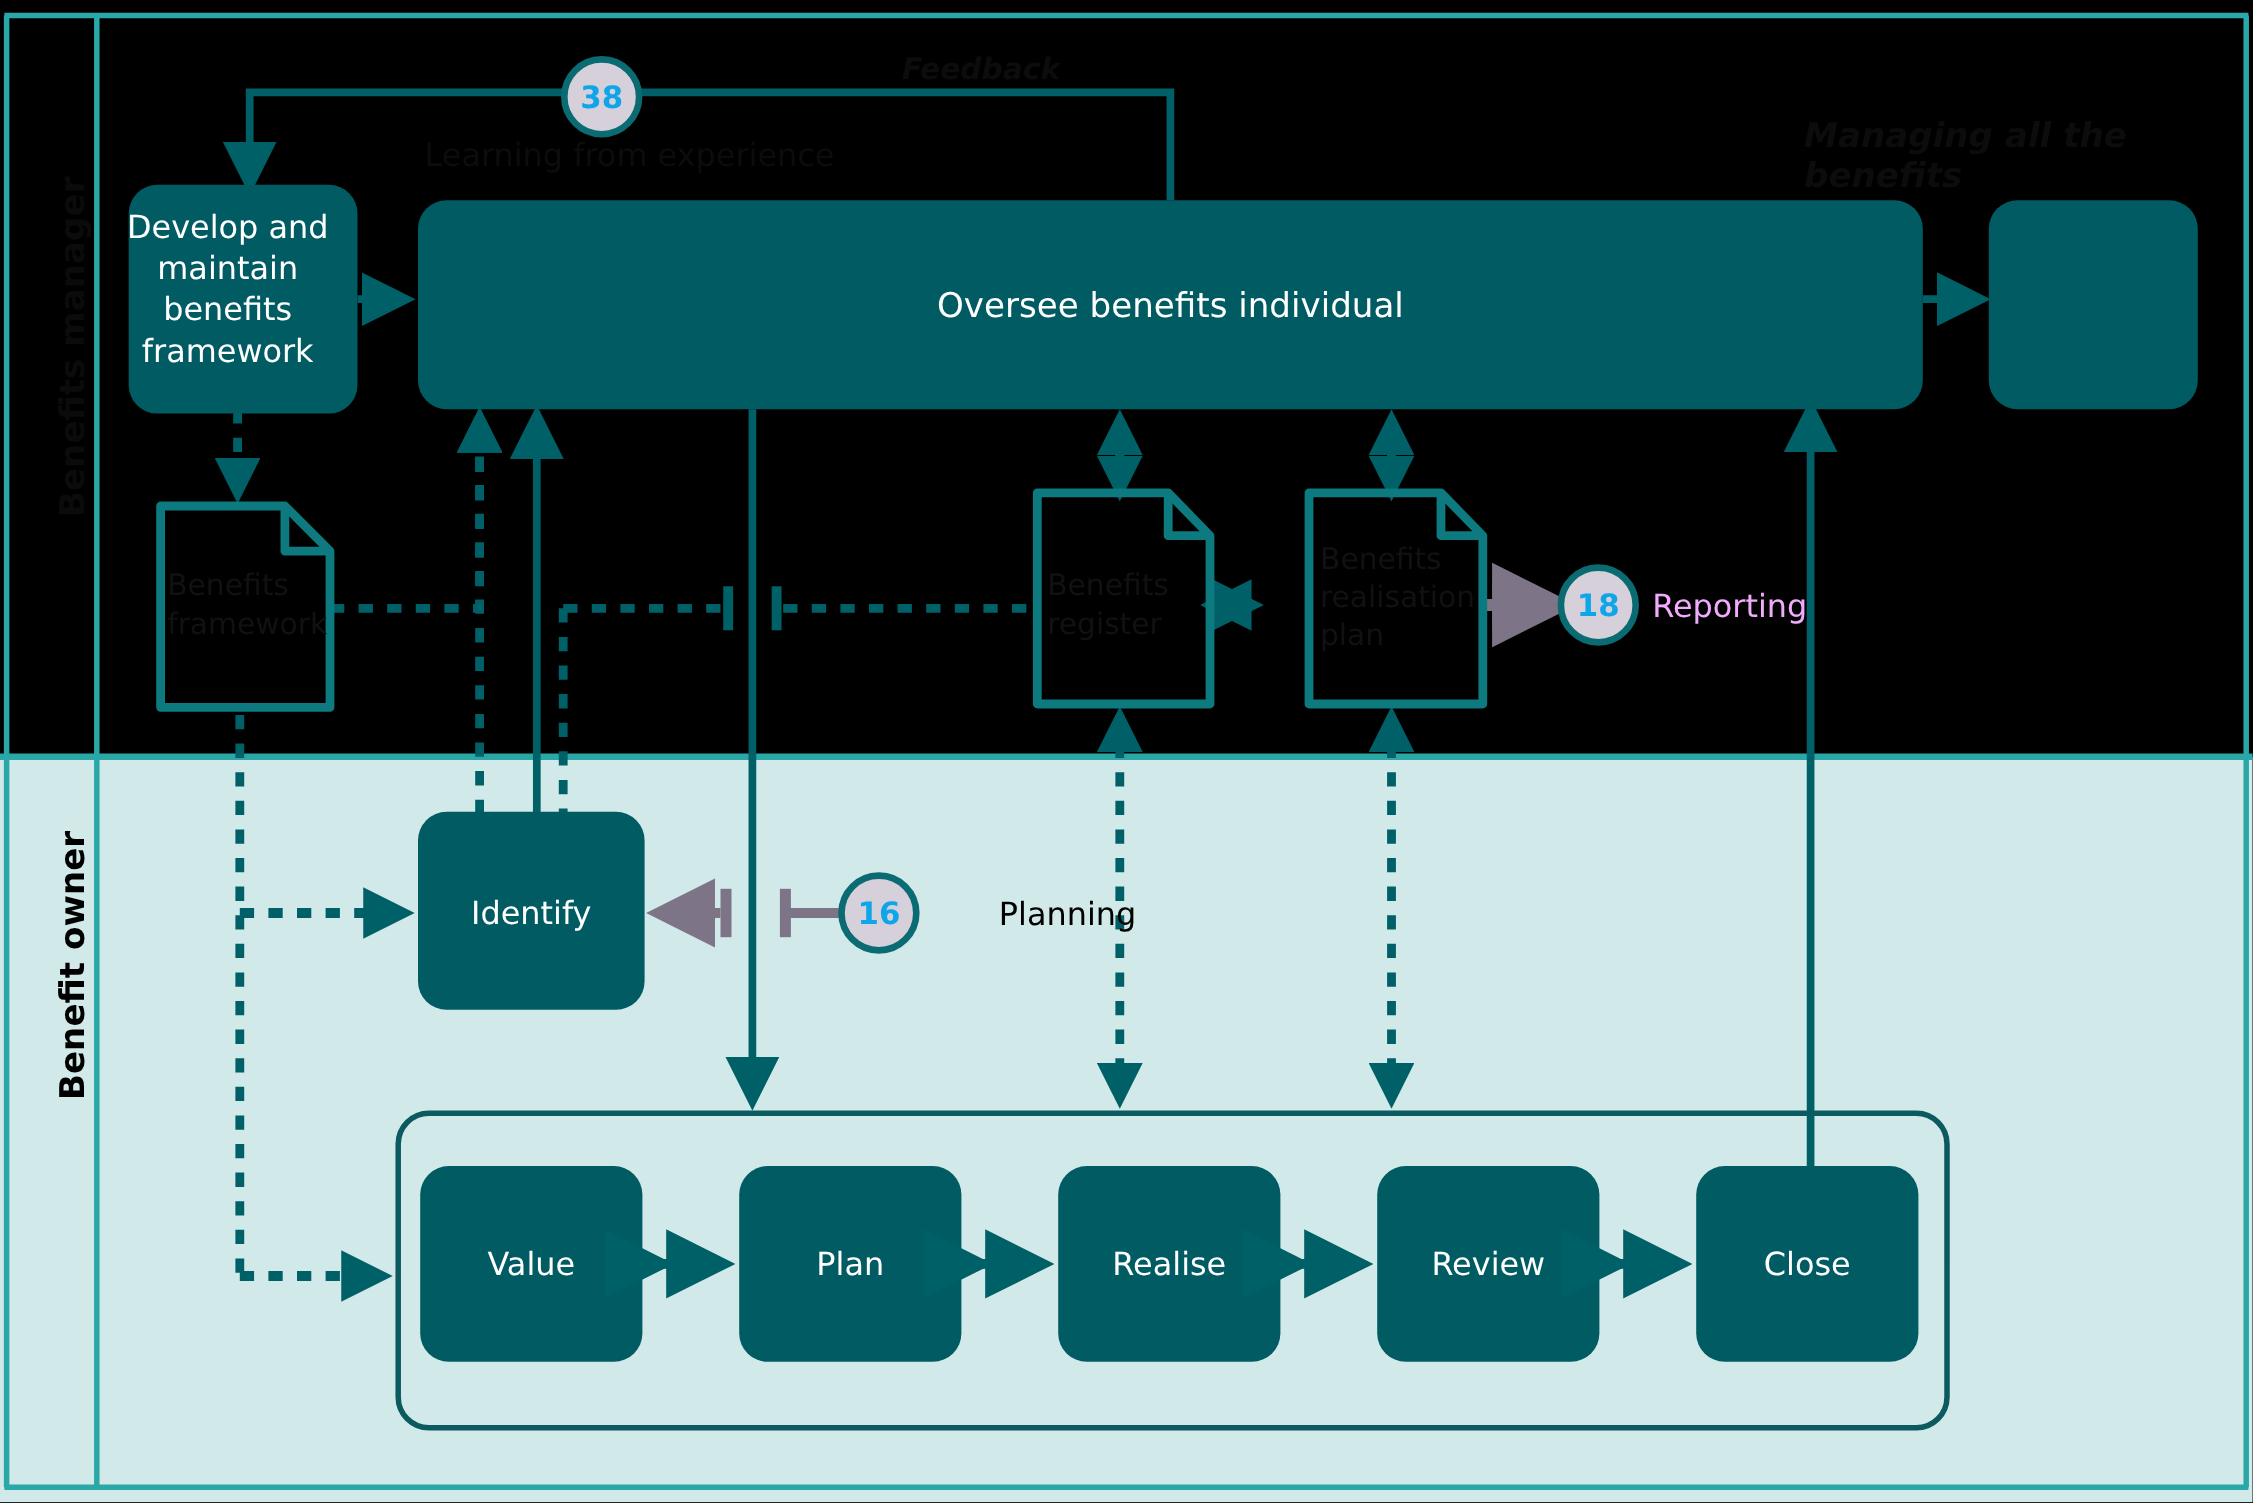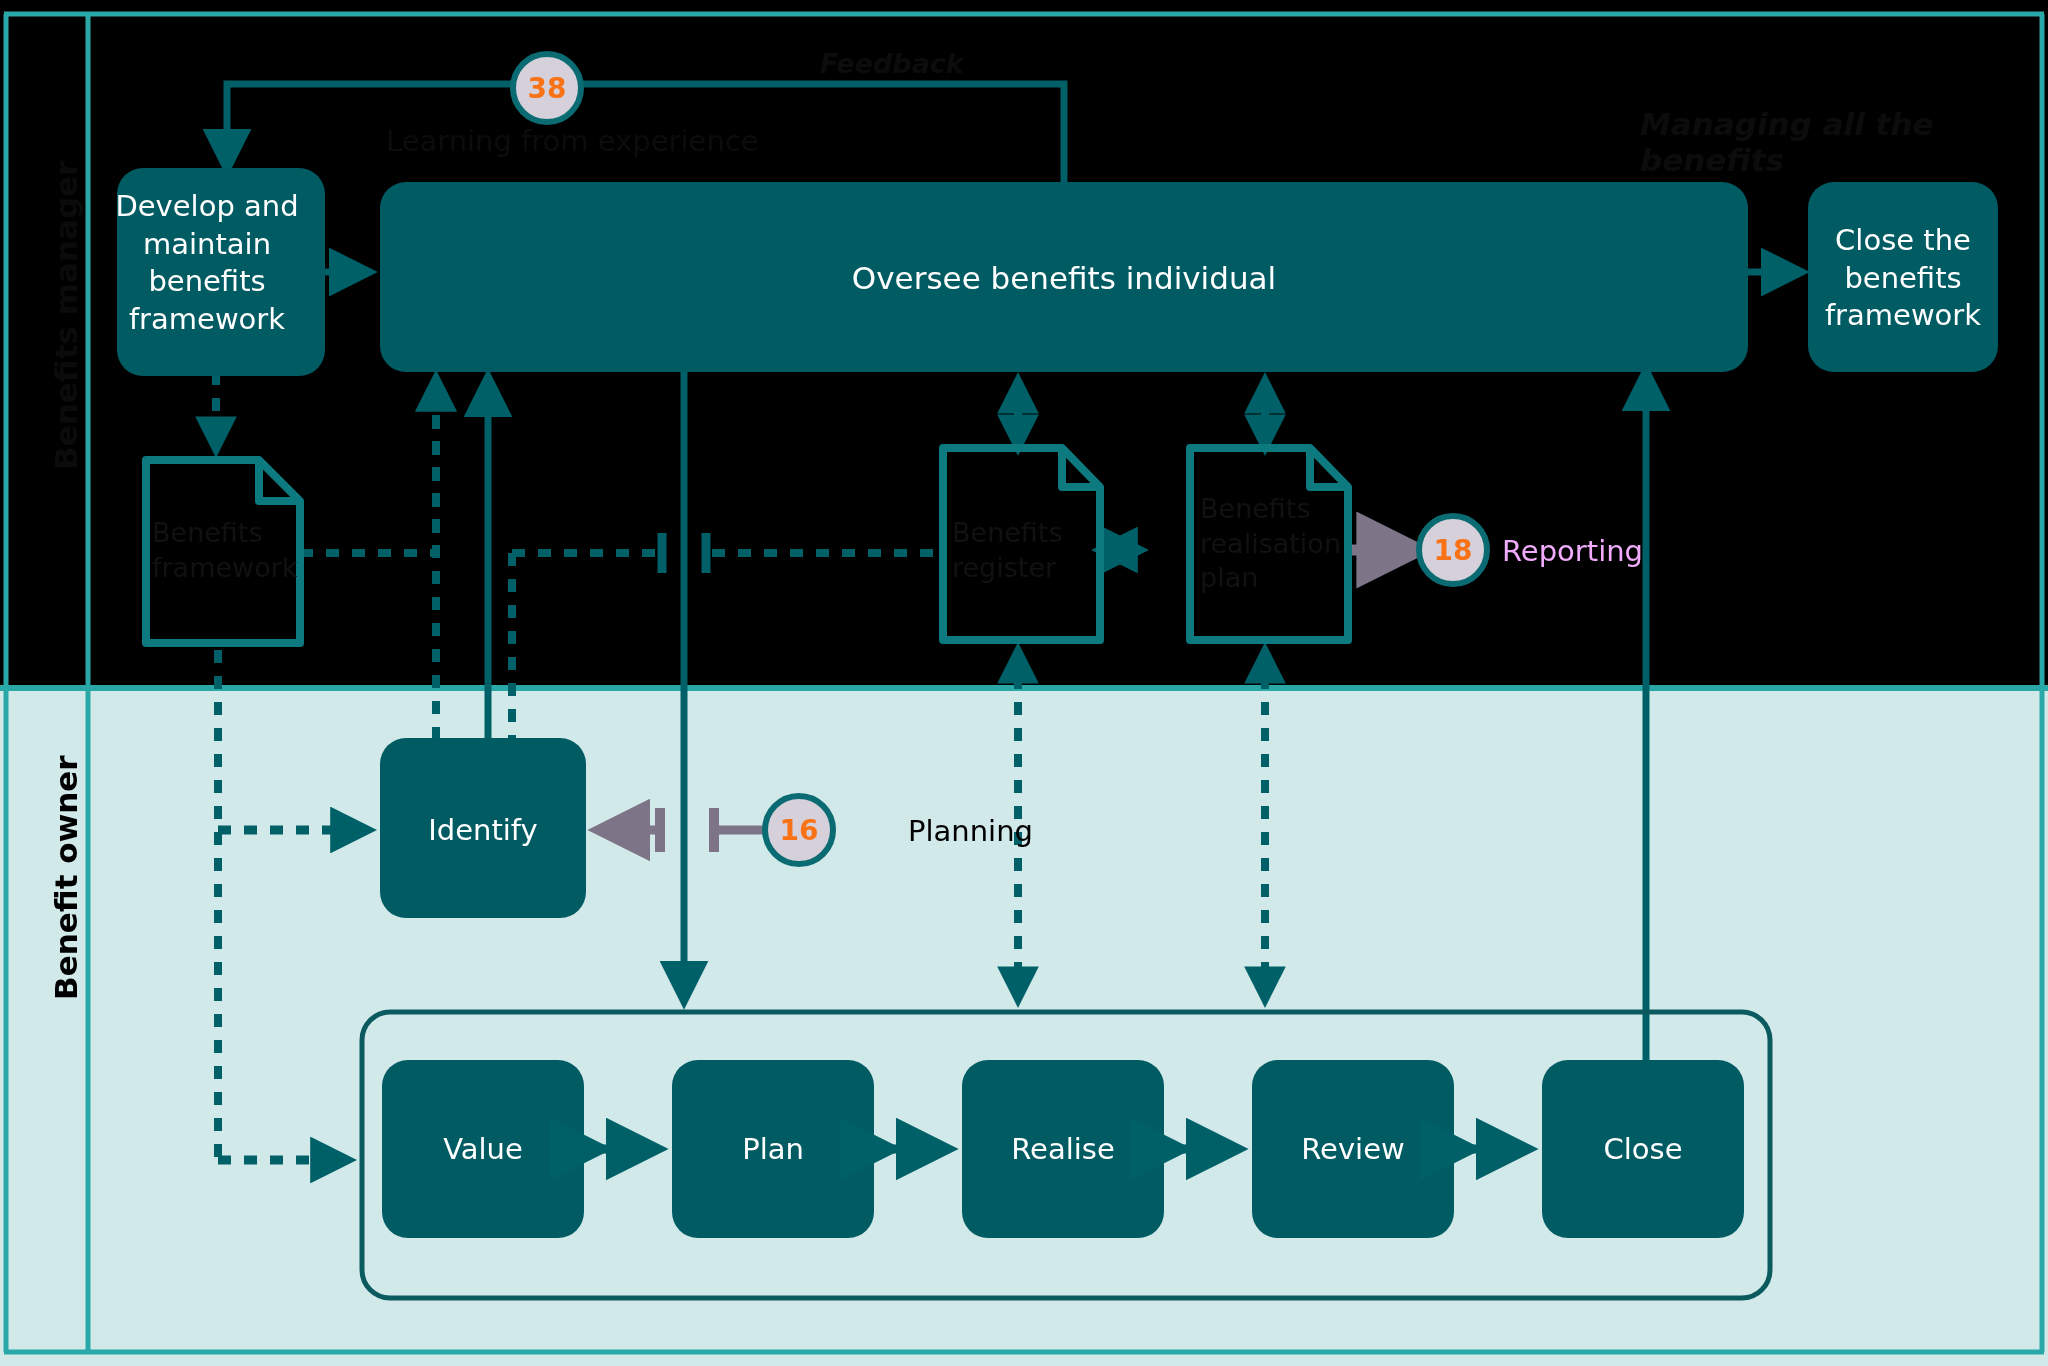"38" .circ-num { color: #f97316 -> #0ea5e9 }
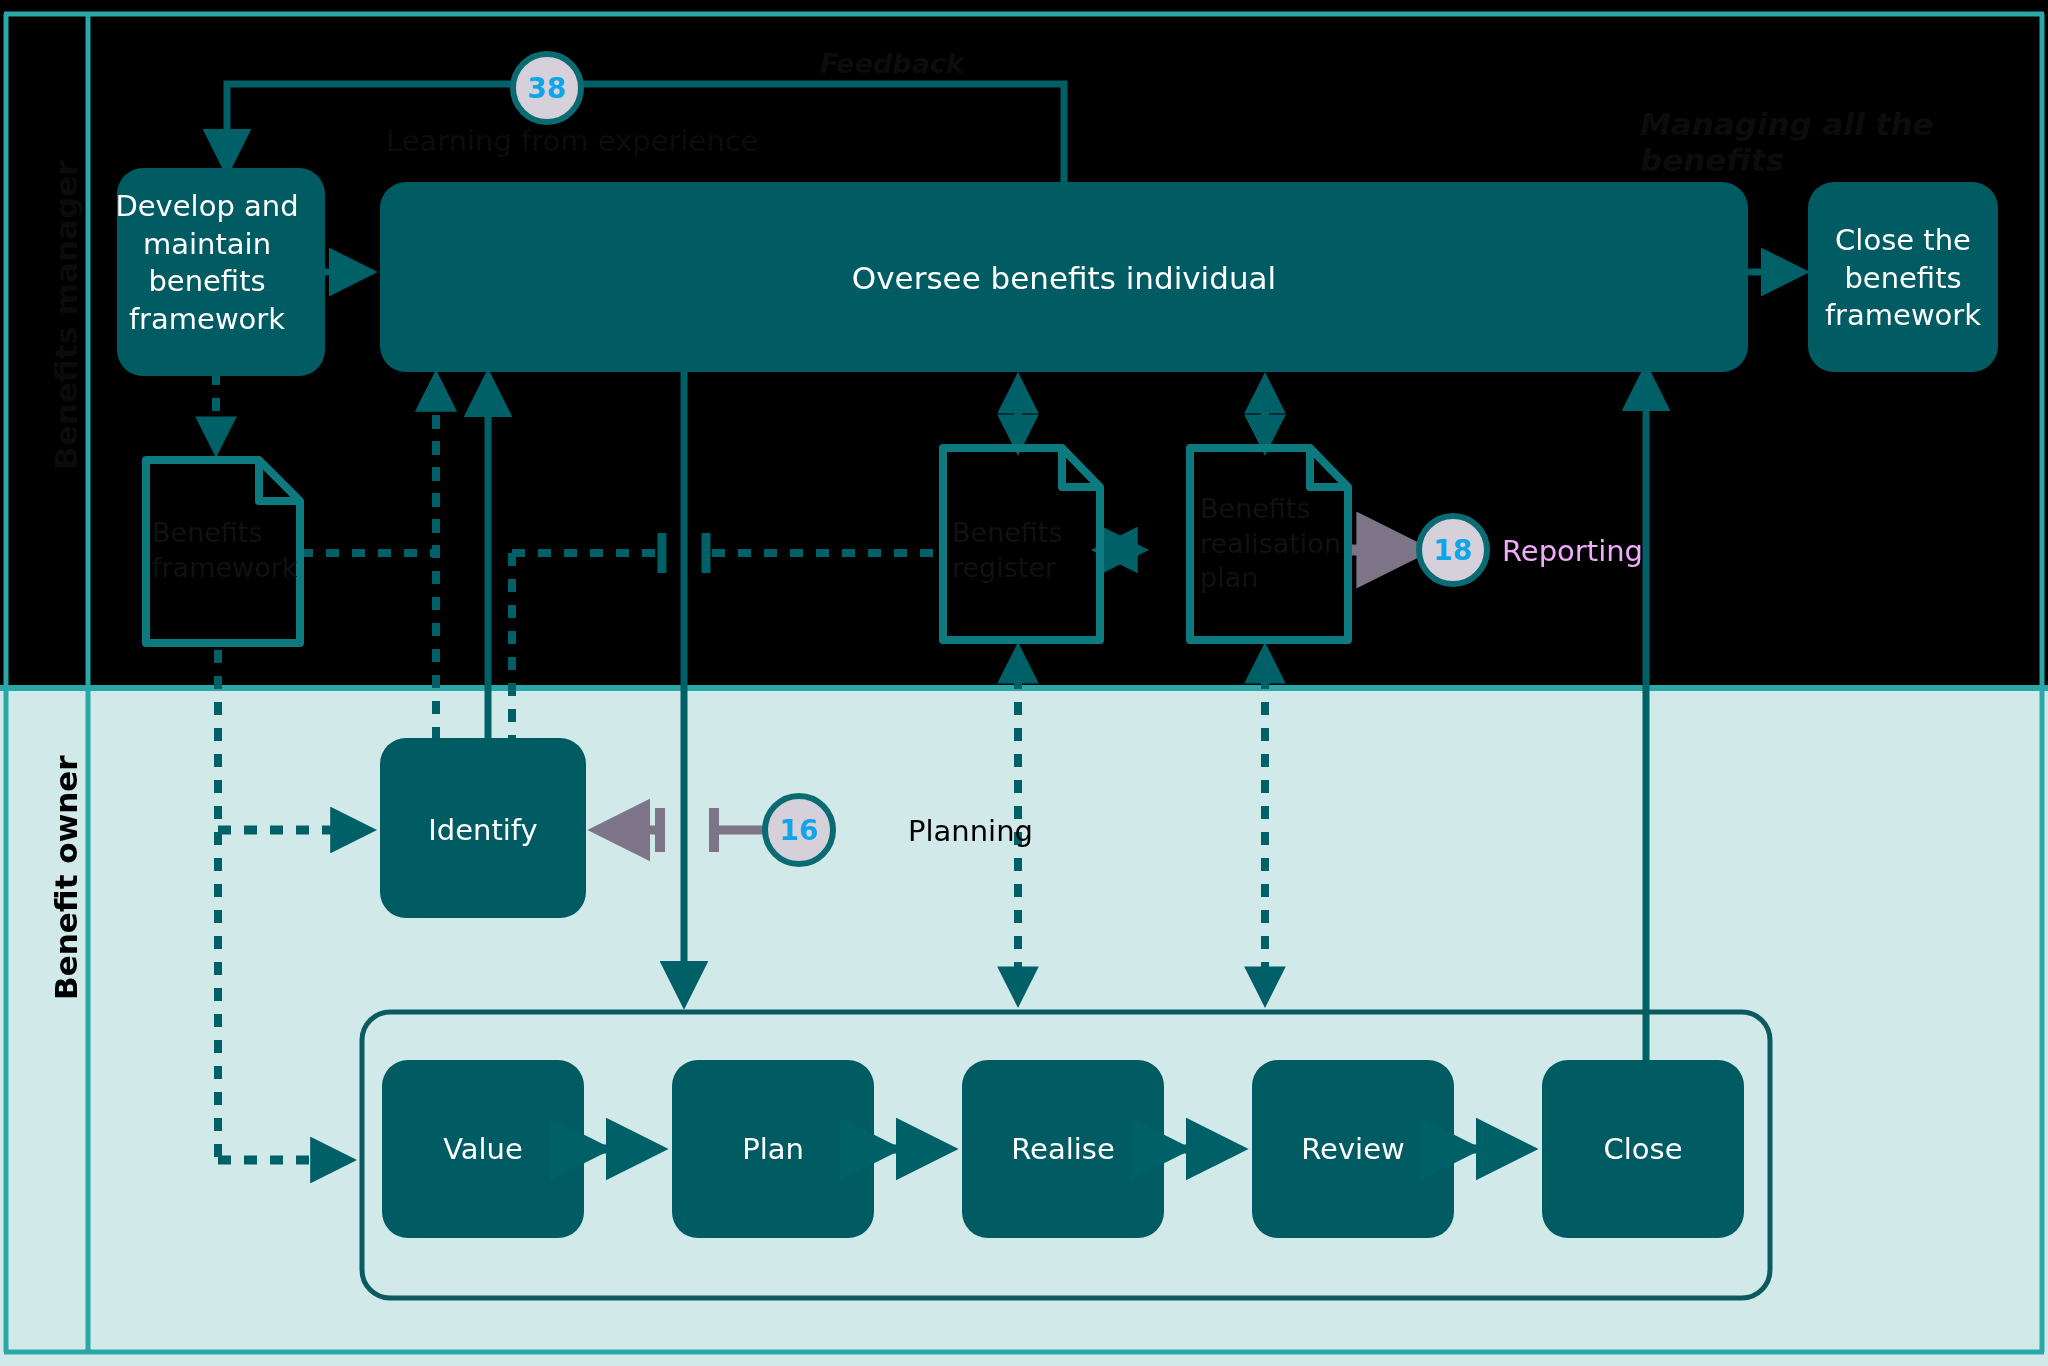"Close the benefits framework" div.lbl { html: <div>Close the benefits framework</div> -> none }
